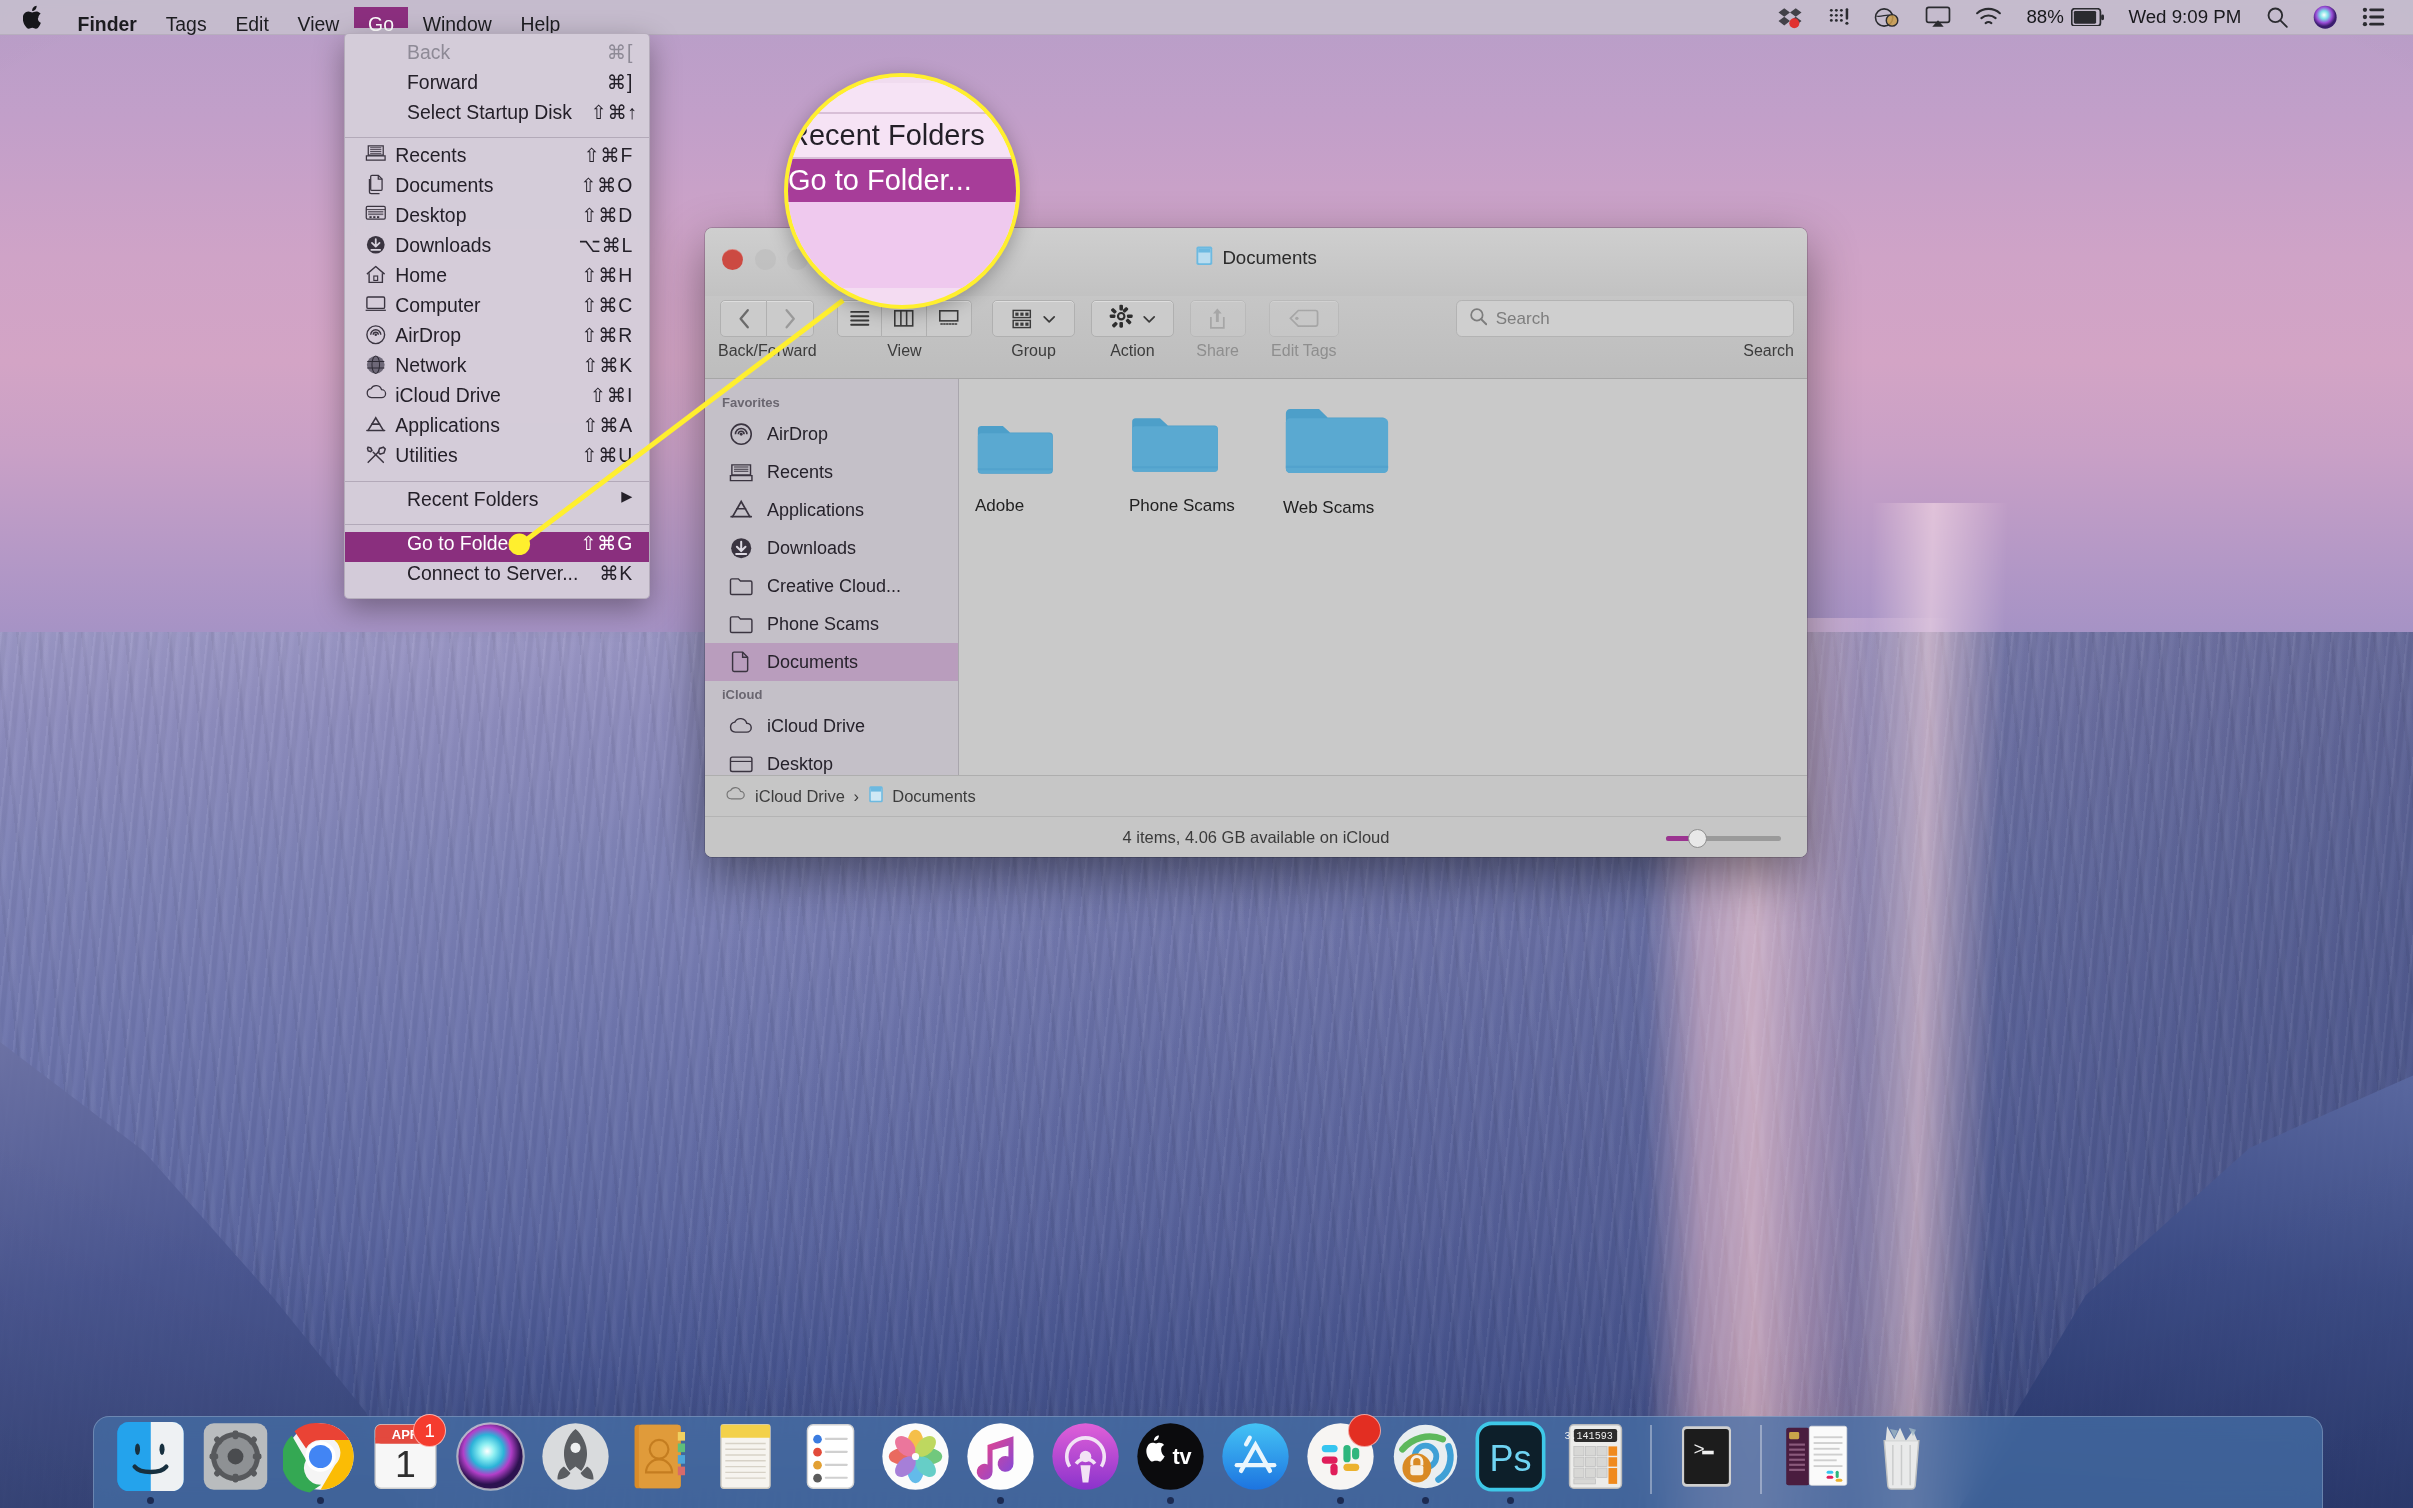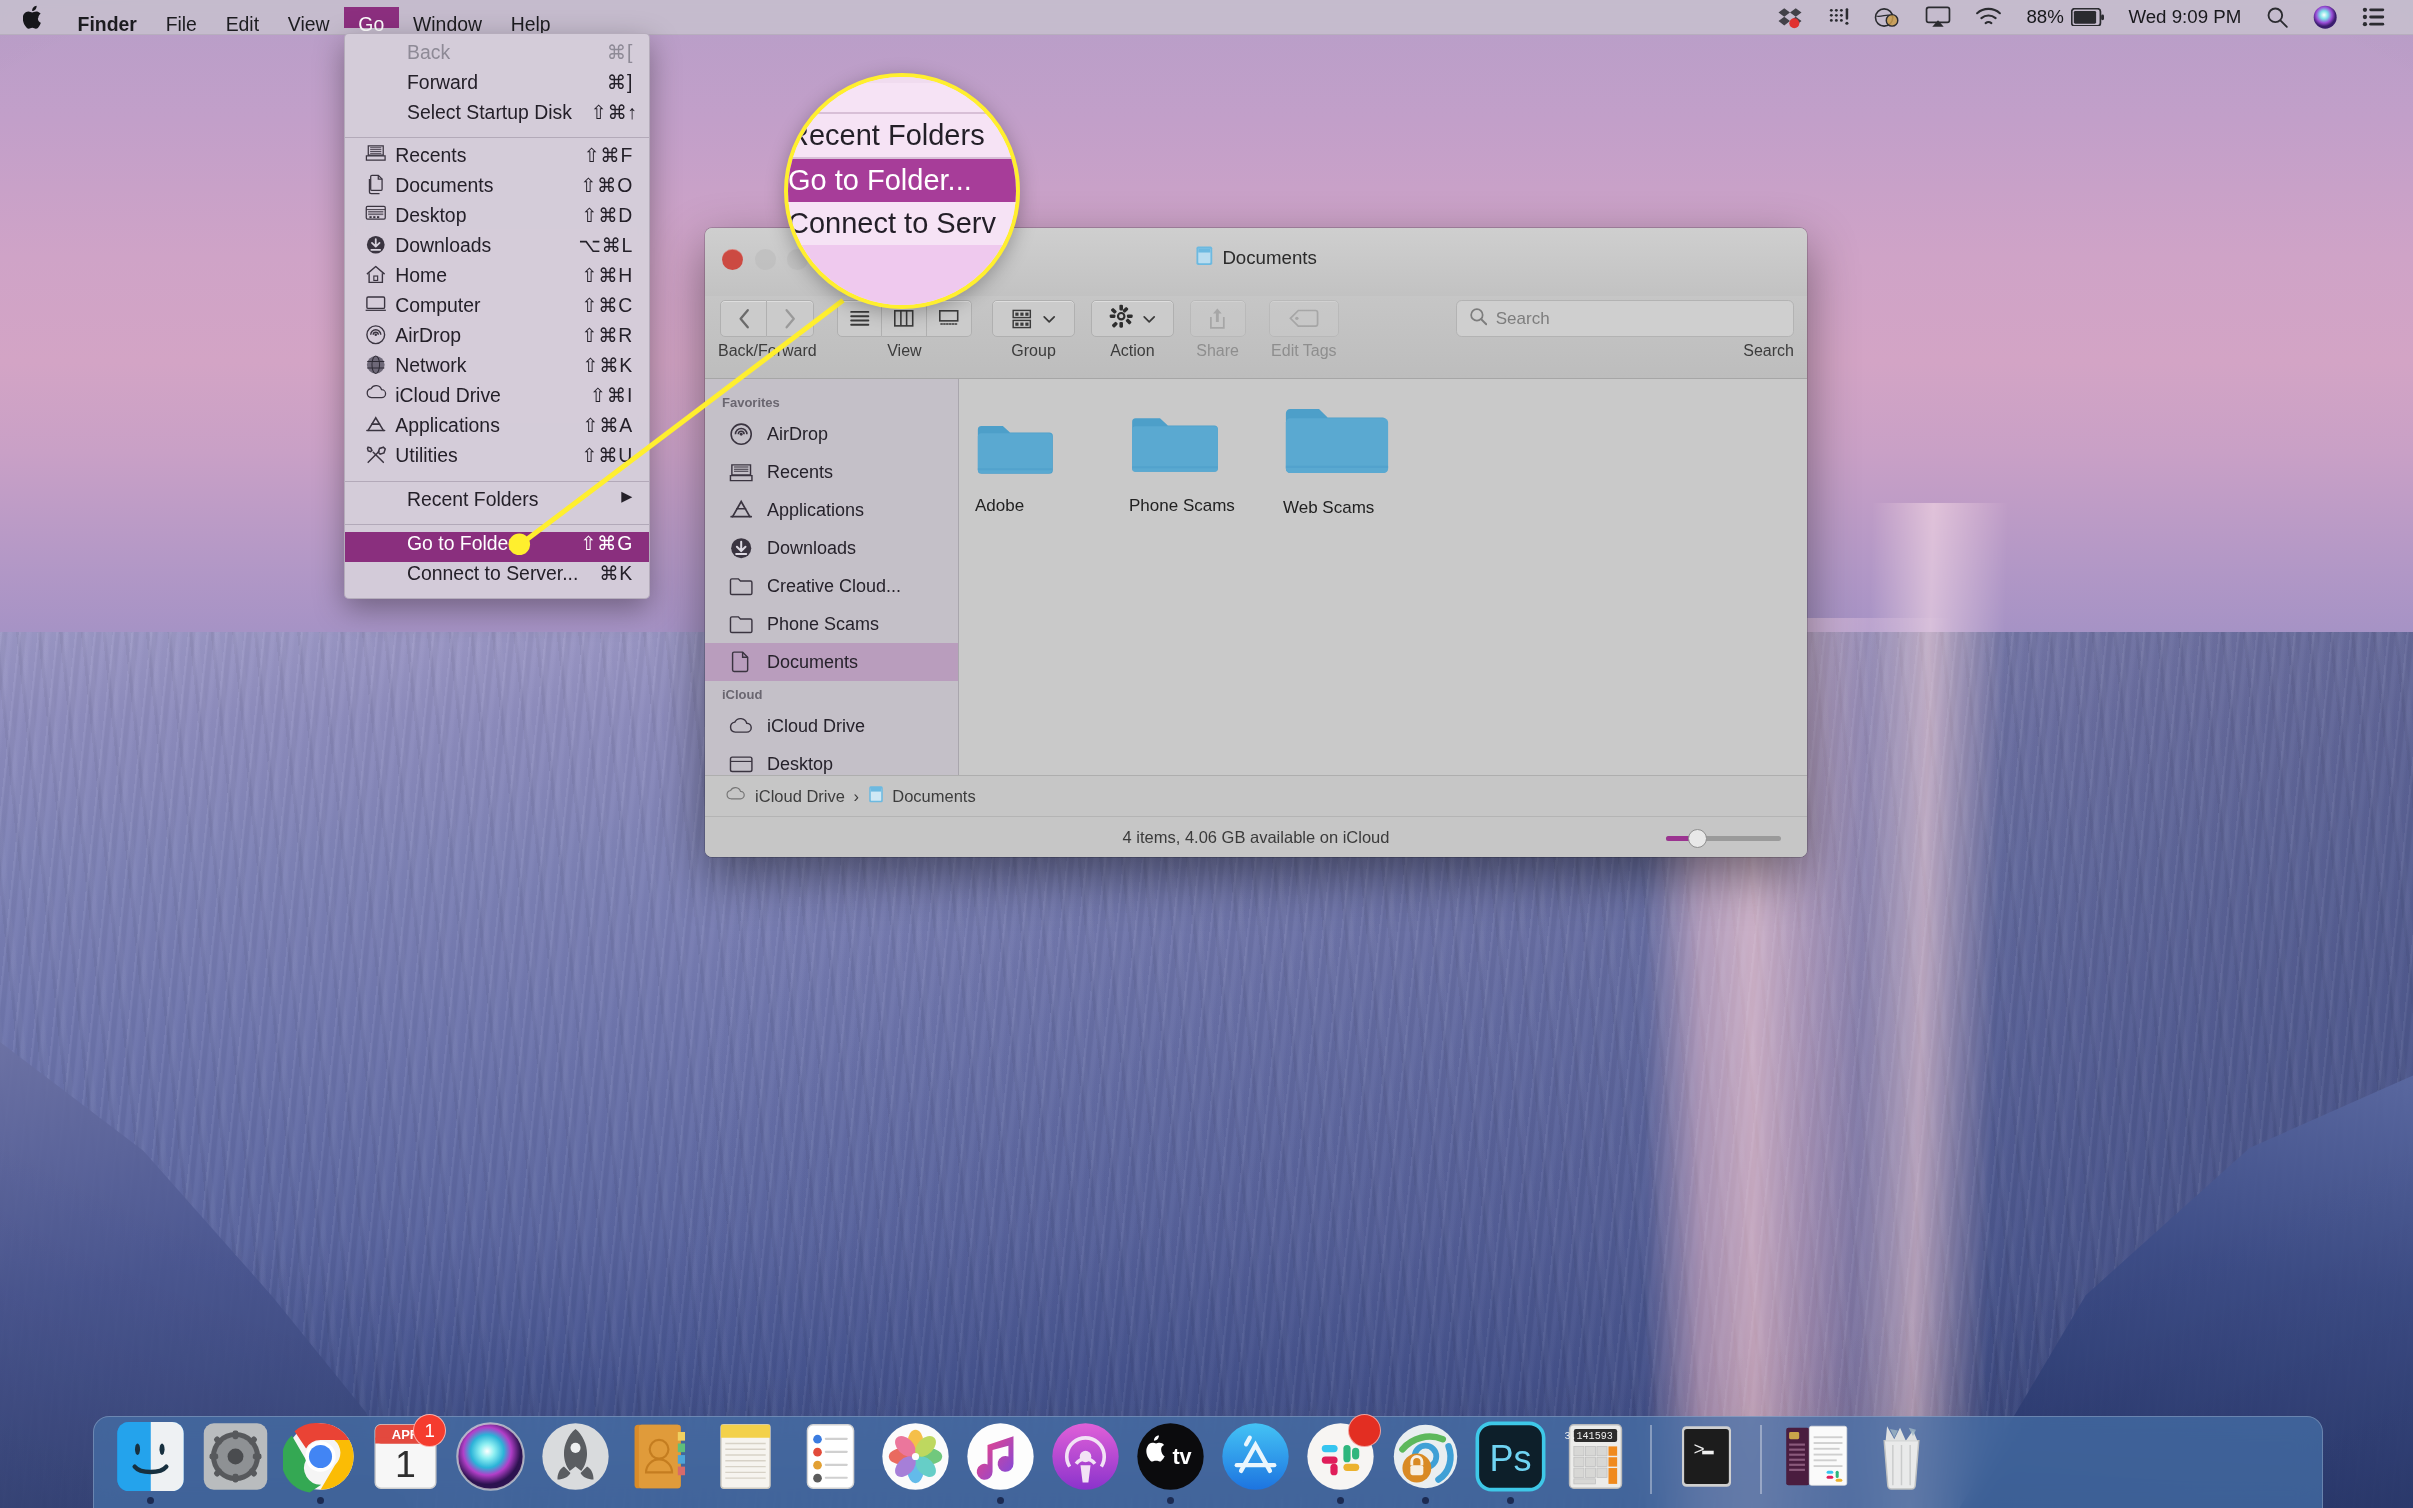"File" div.mb-item { text: File -> Tags }
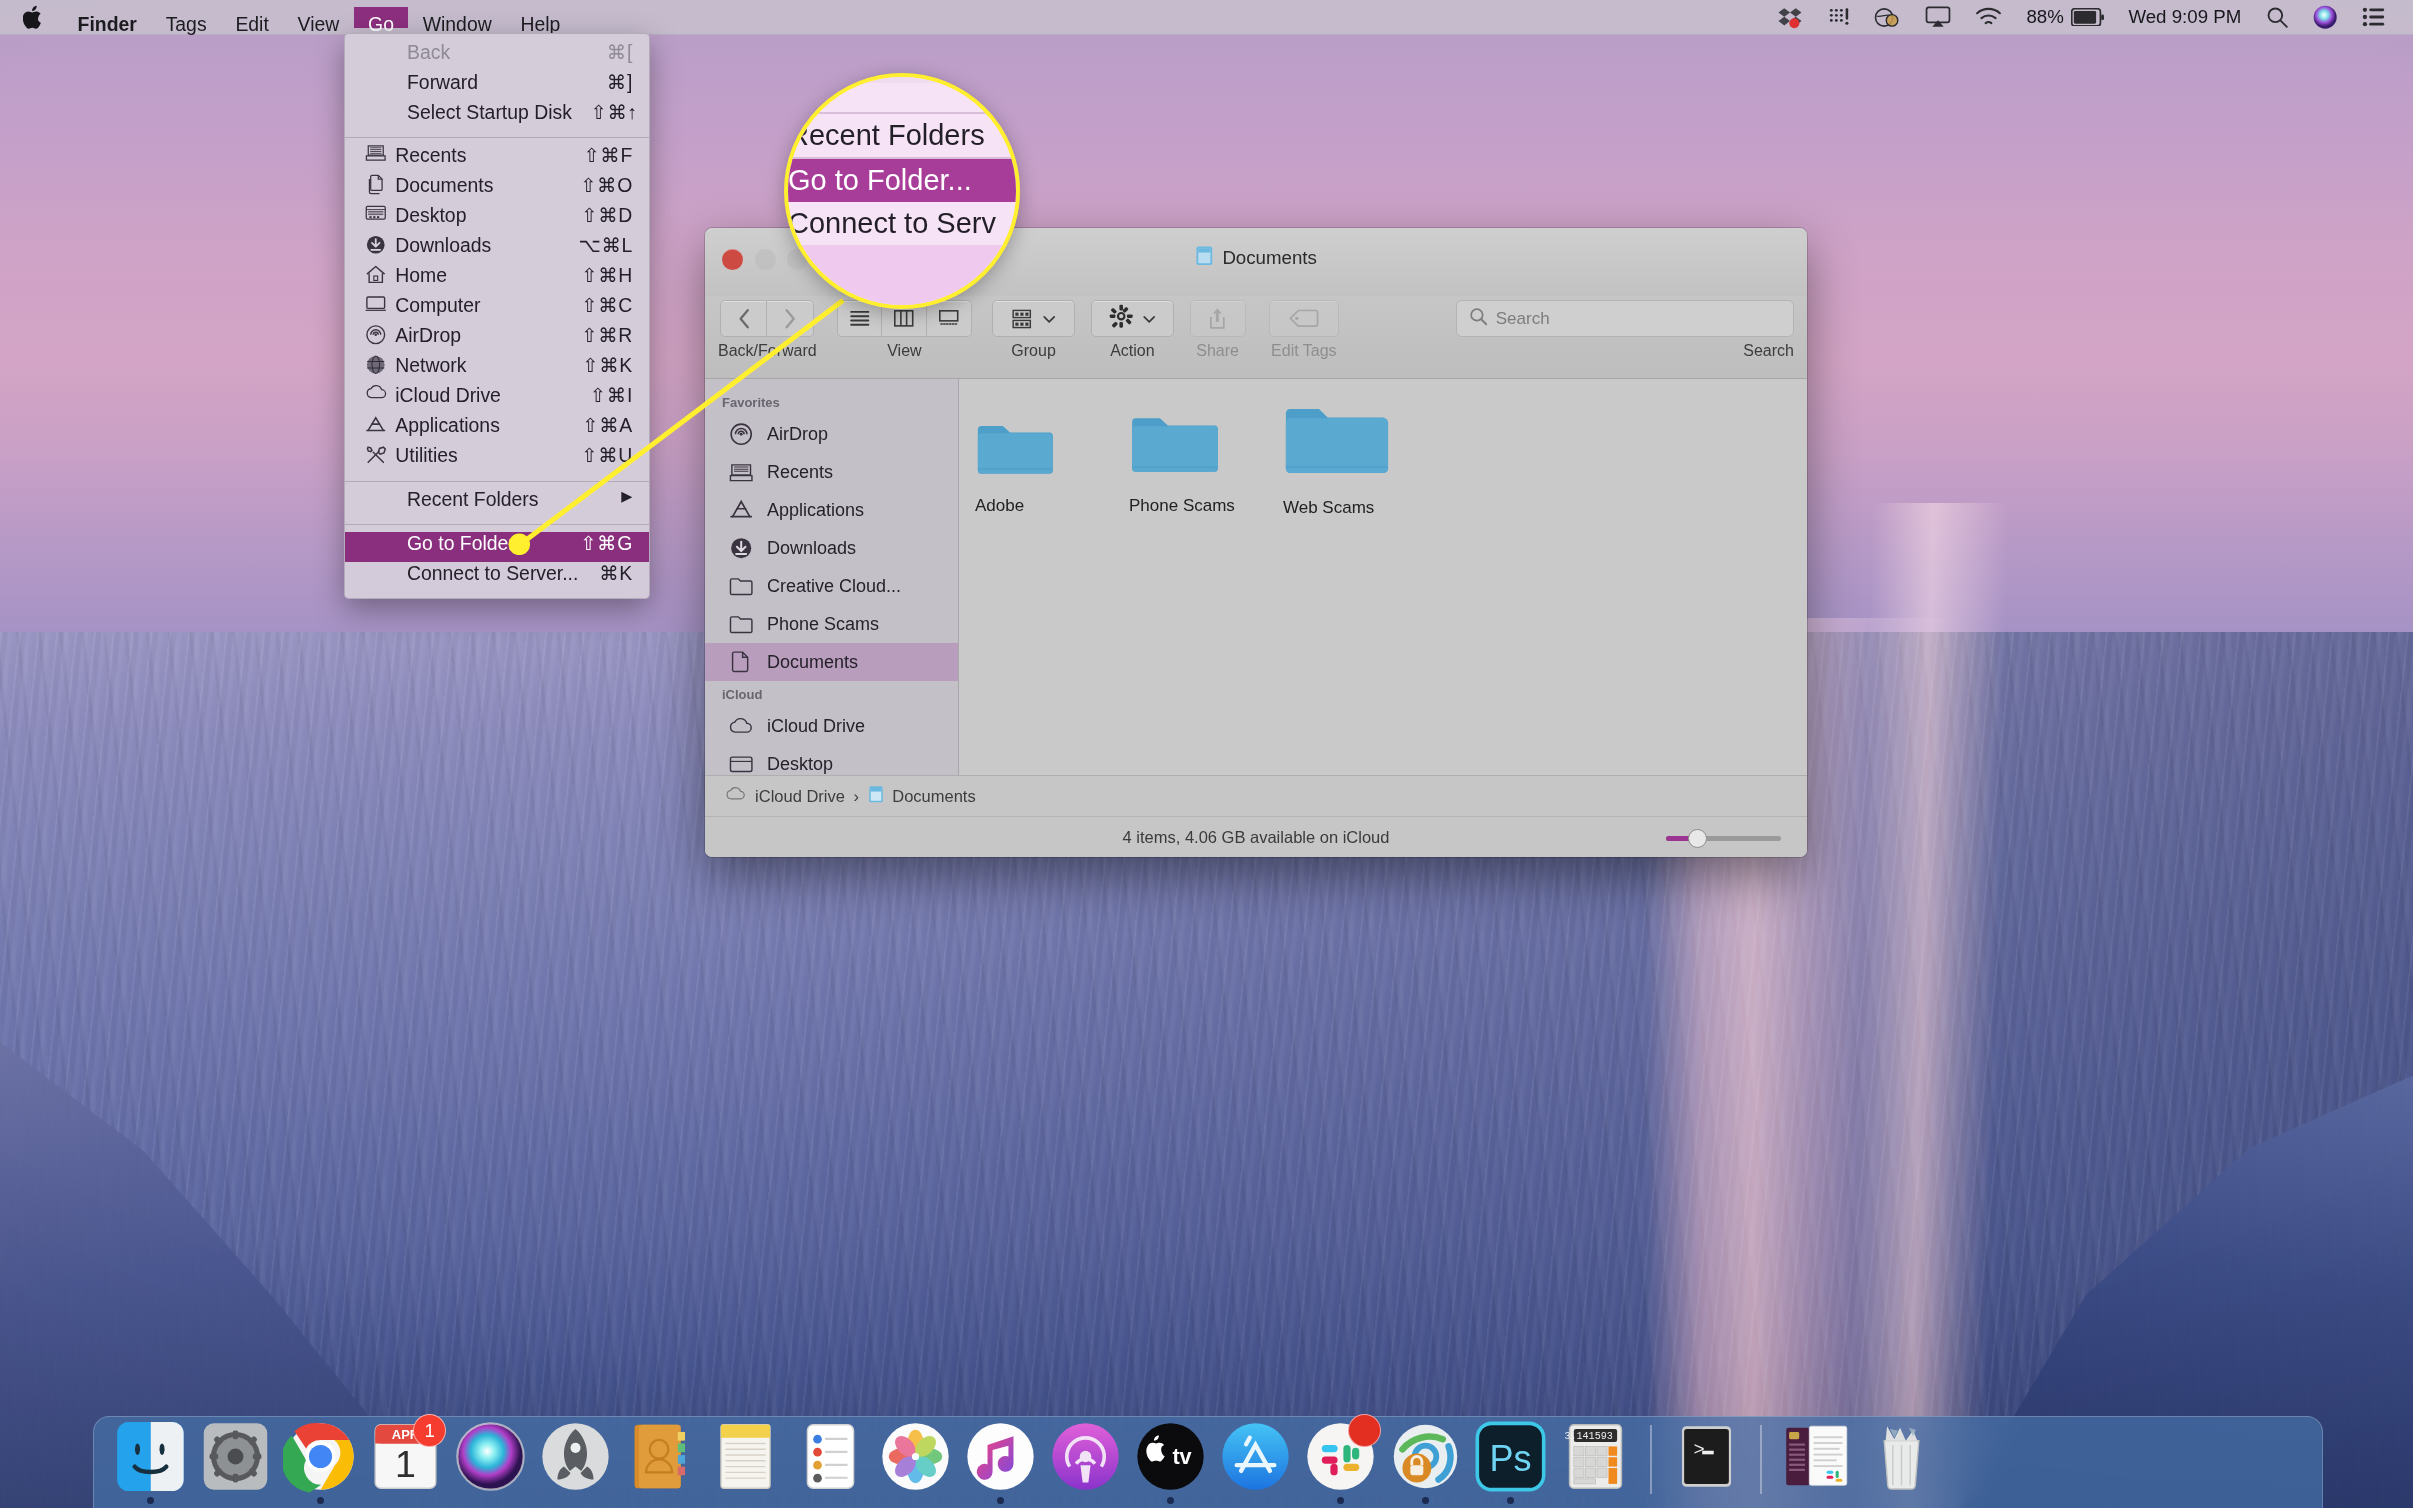"Connect to Serv" div.mag-row { html: <div>Connect to Serv</div> -> none }
